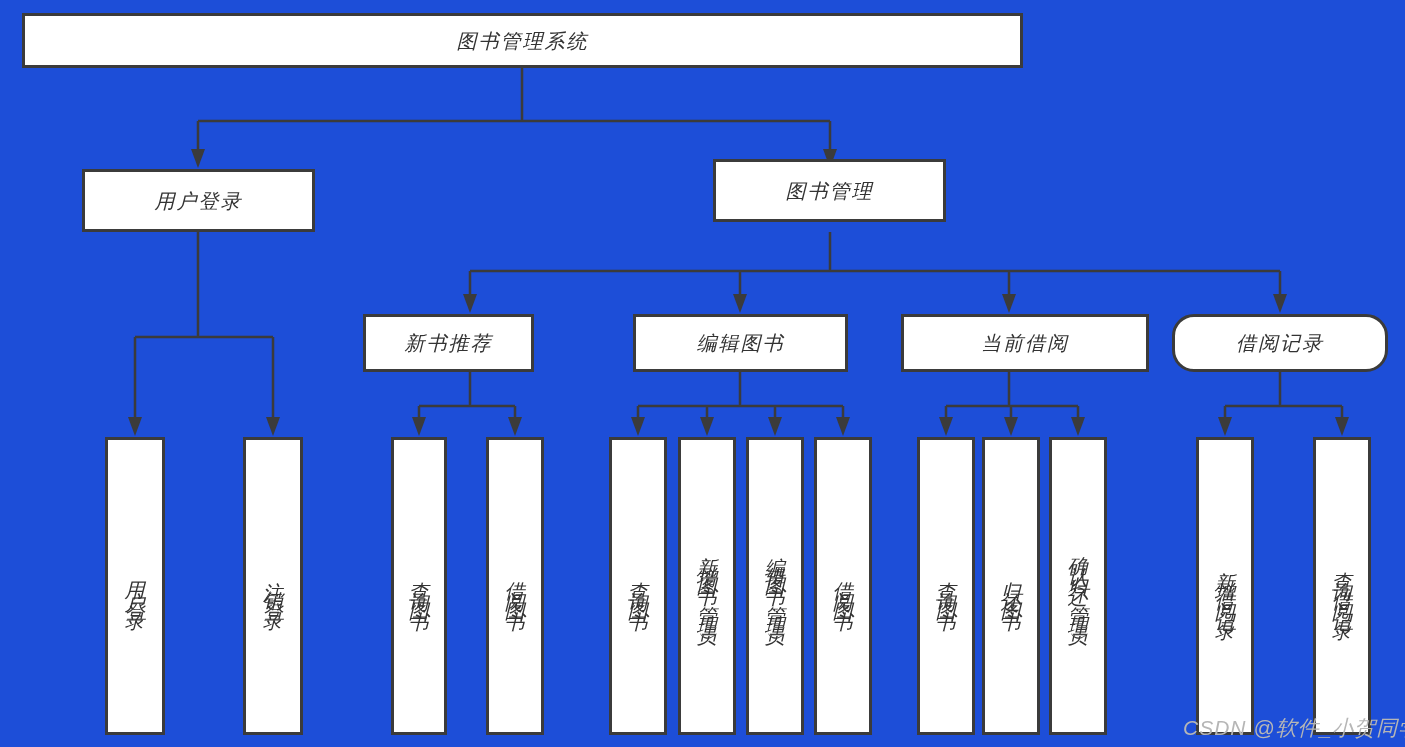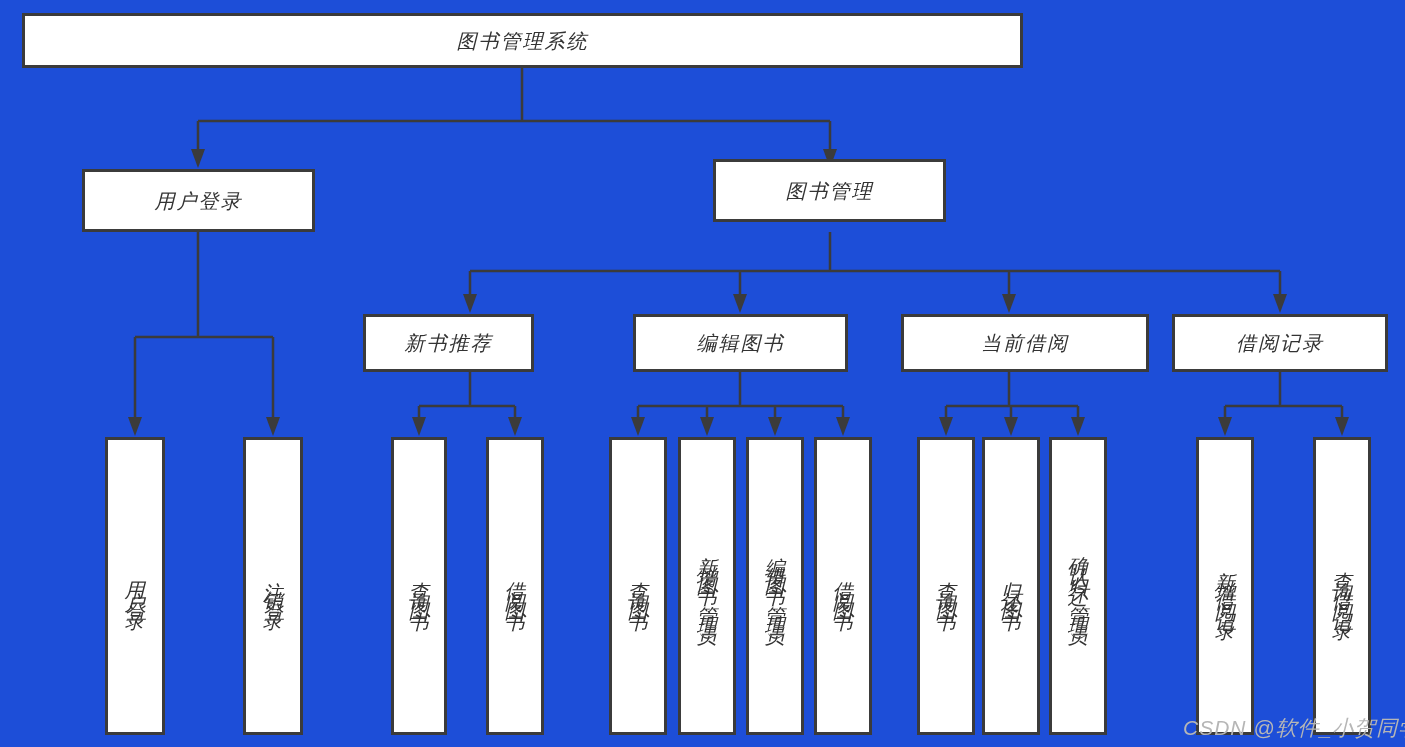"借阅记录" div.box { border-radius: none -> 22px }
